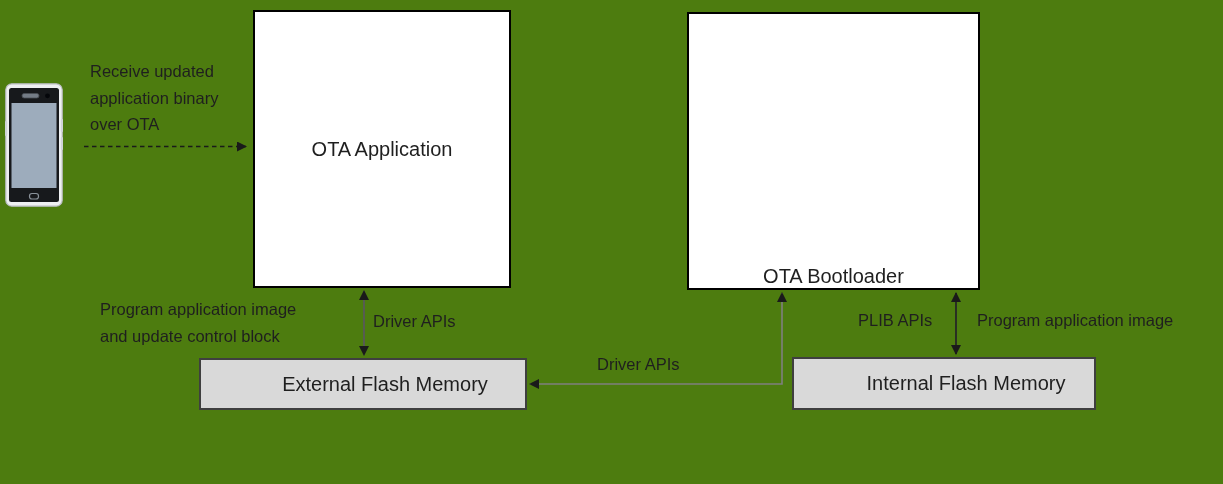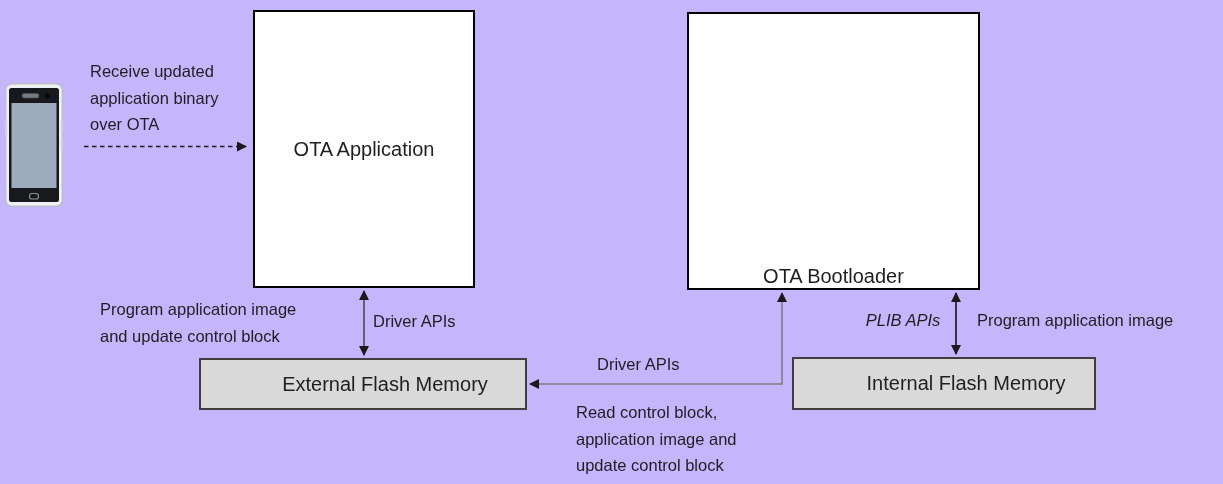"Receive updated" .canvas { background: #c4b5fd -> #4d7c0f }
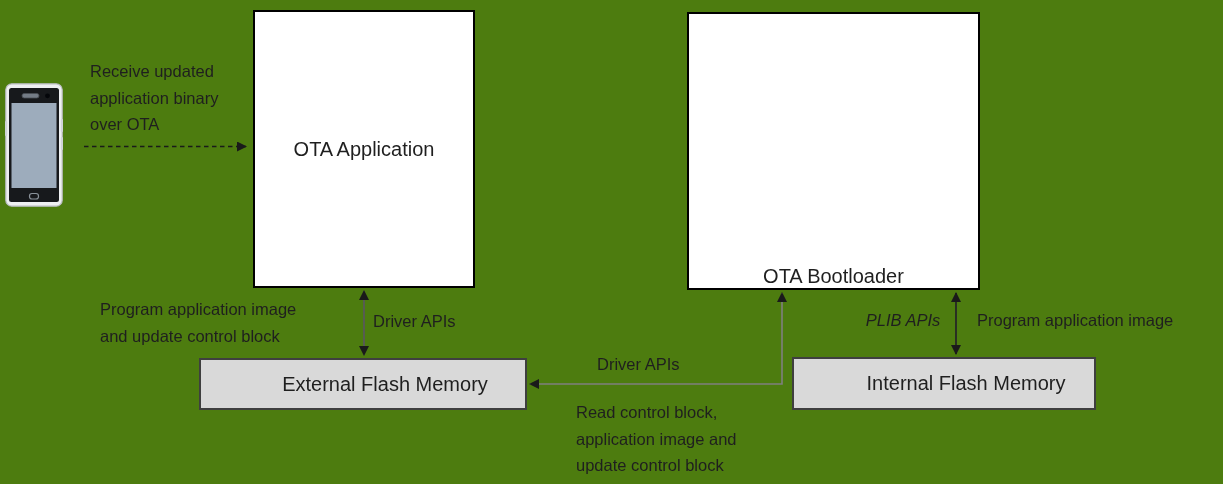"OTA Application" .node-ota-app { width: 222px -> 258px }
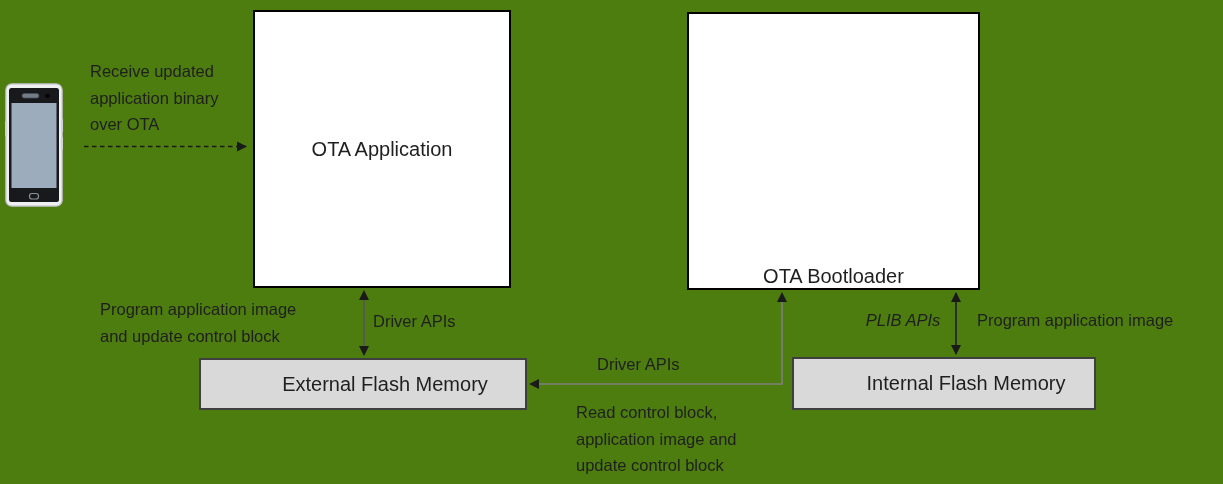"PLIB APIs" .ann-plib { font-style: italic -> none; text-align: center -> left }
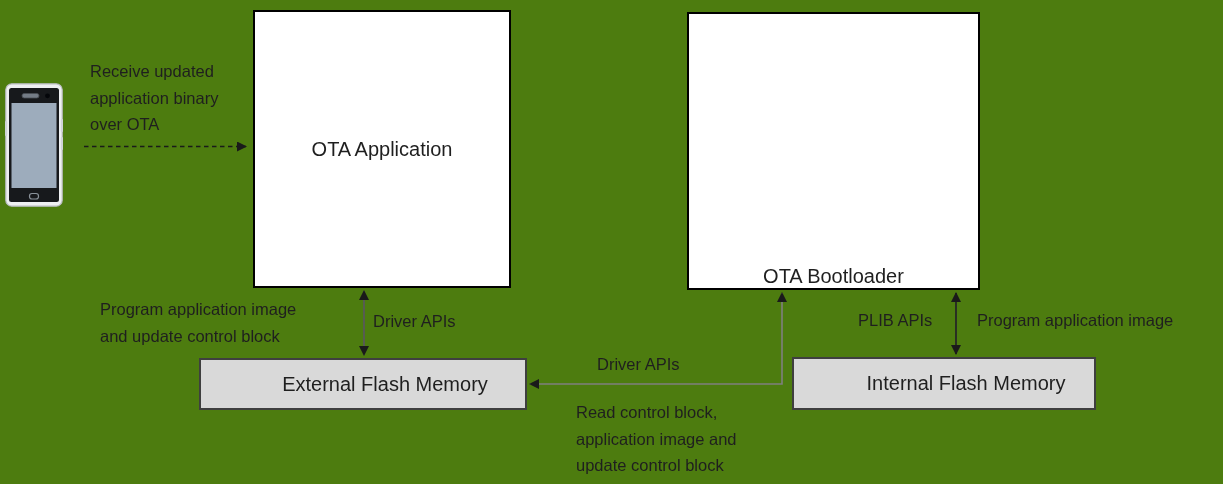"Read control block," div.ann { html: <div>Read control block, application image and update control block</div> -> none }
